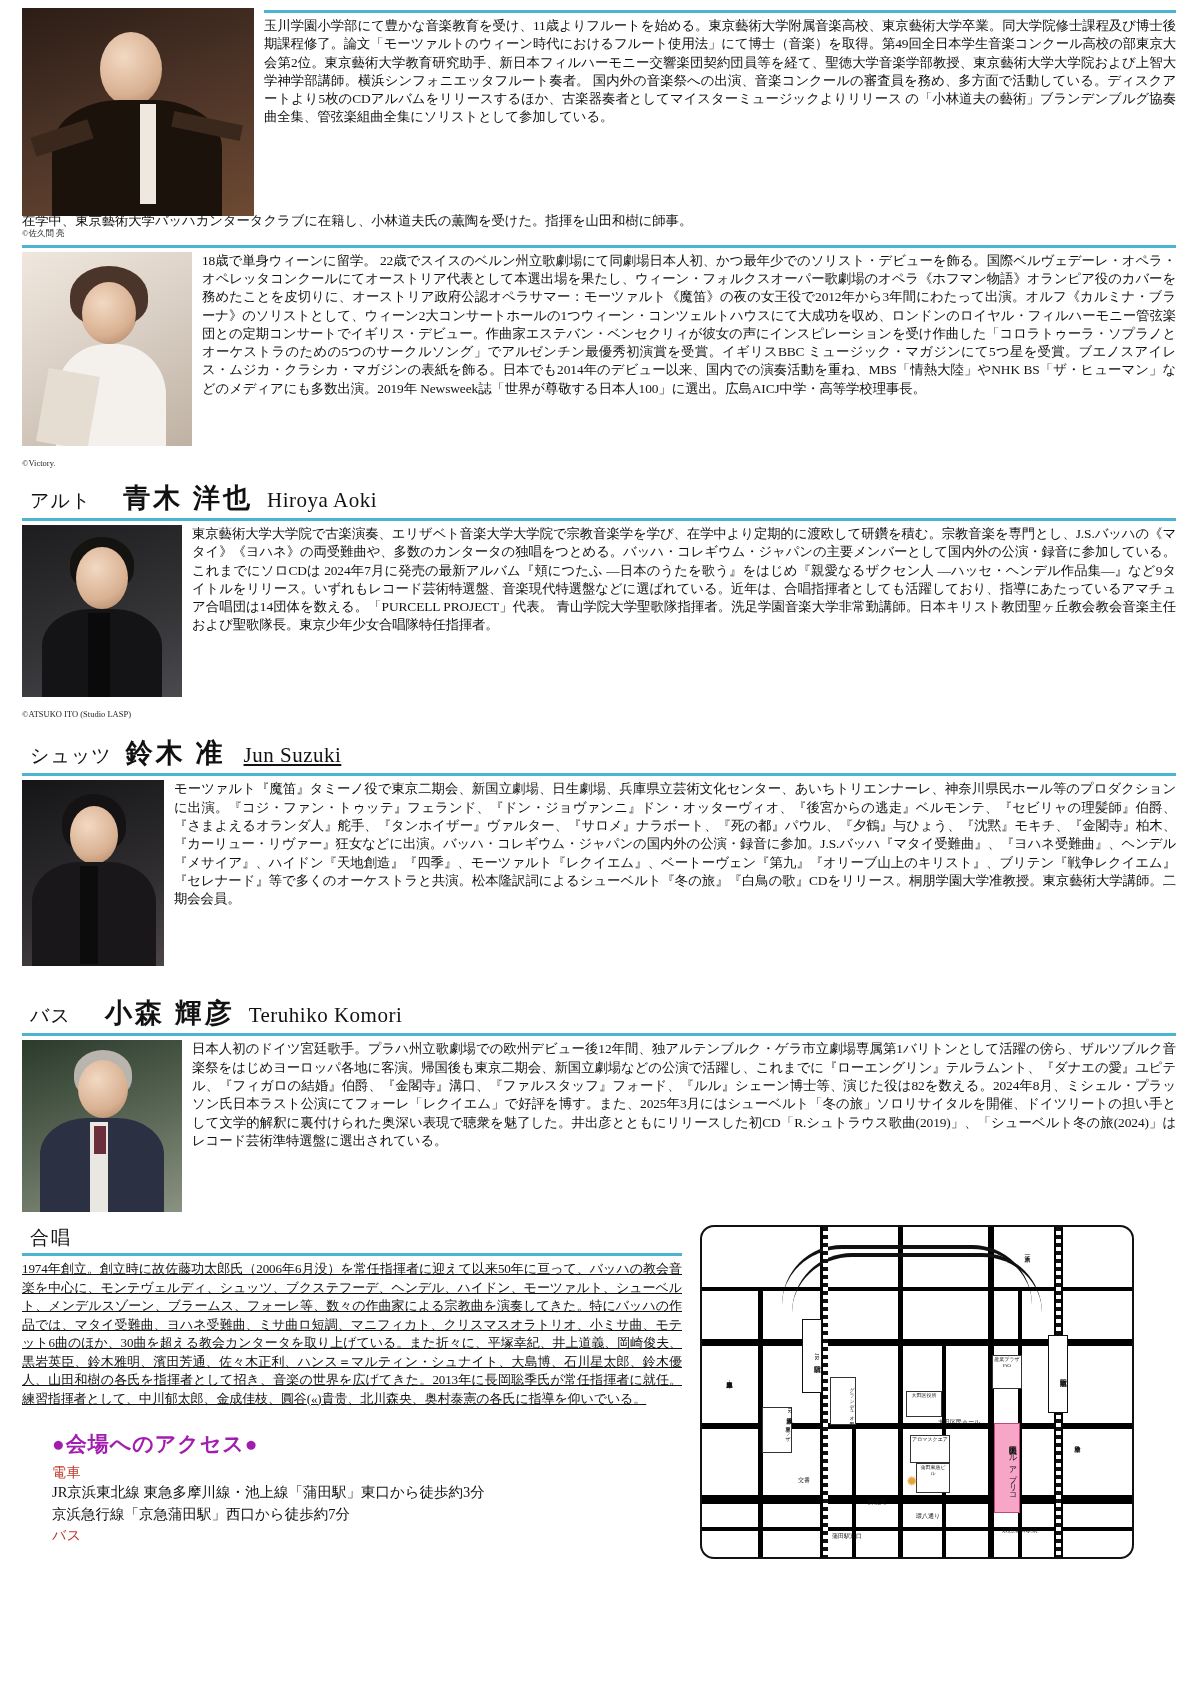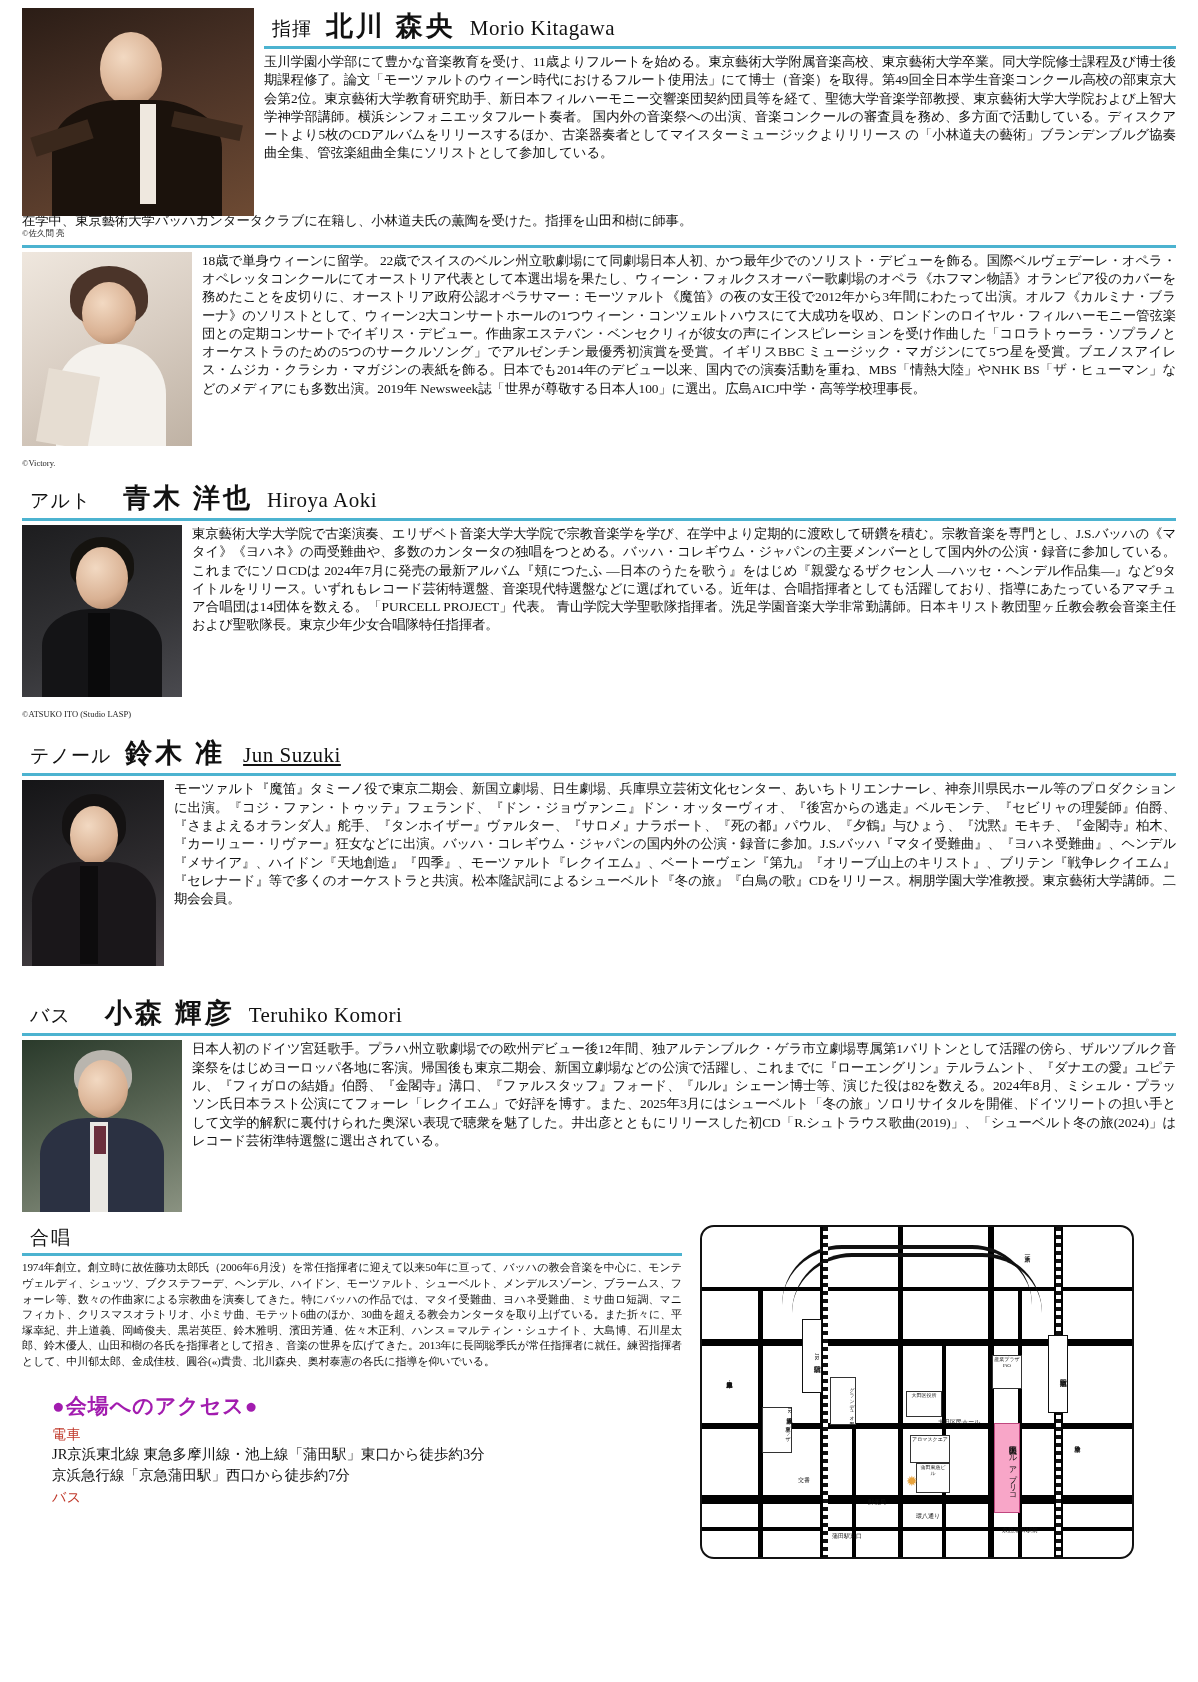"指揮" div.perf-head { html: <div> <span>指揮</span> <span>北川 森央</span> <span>Morio Kitagawa</span> </div> -> none }
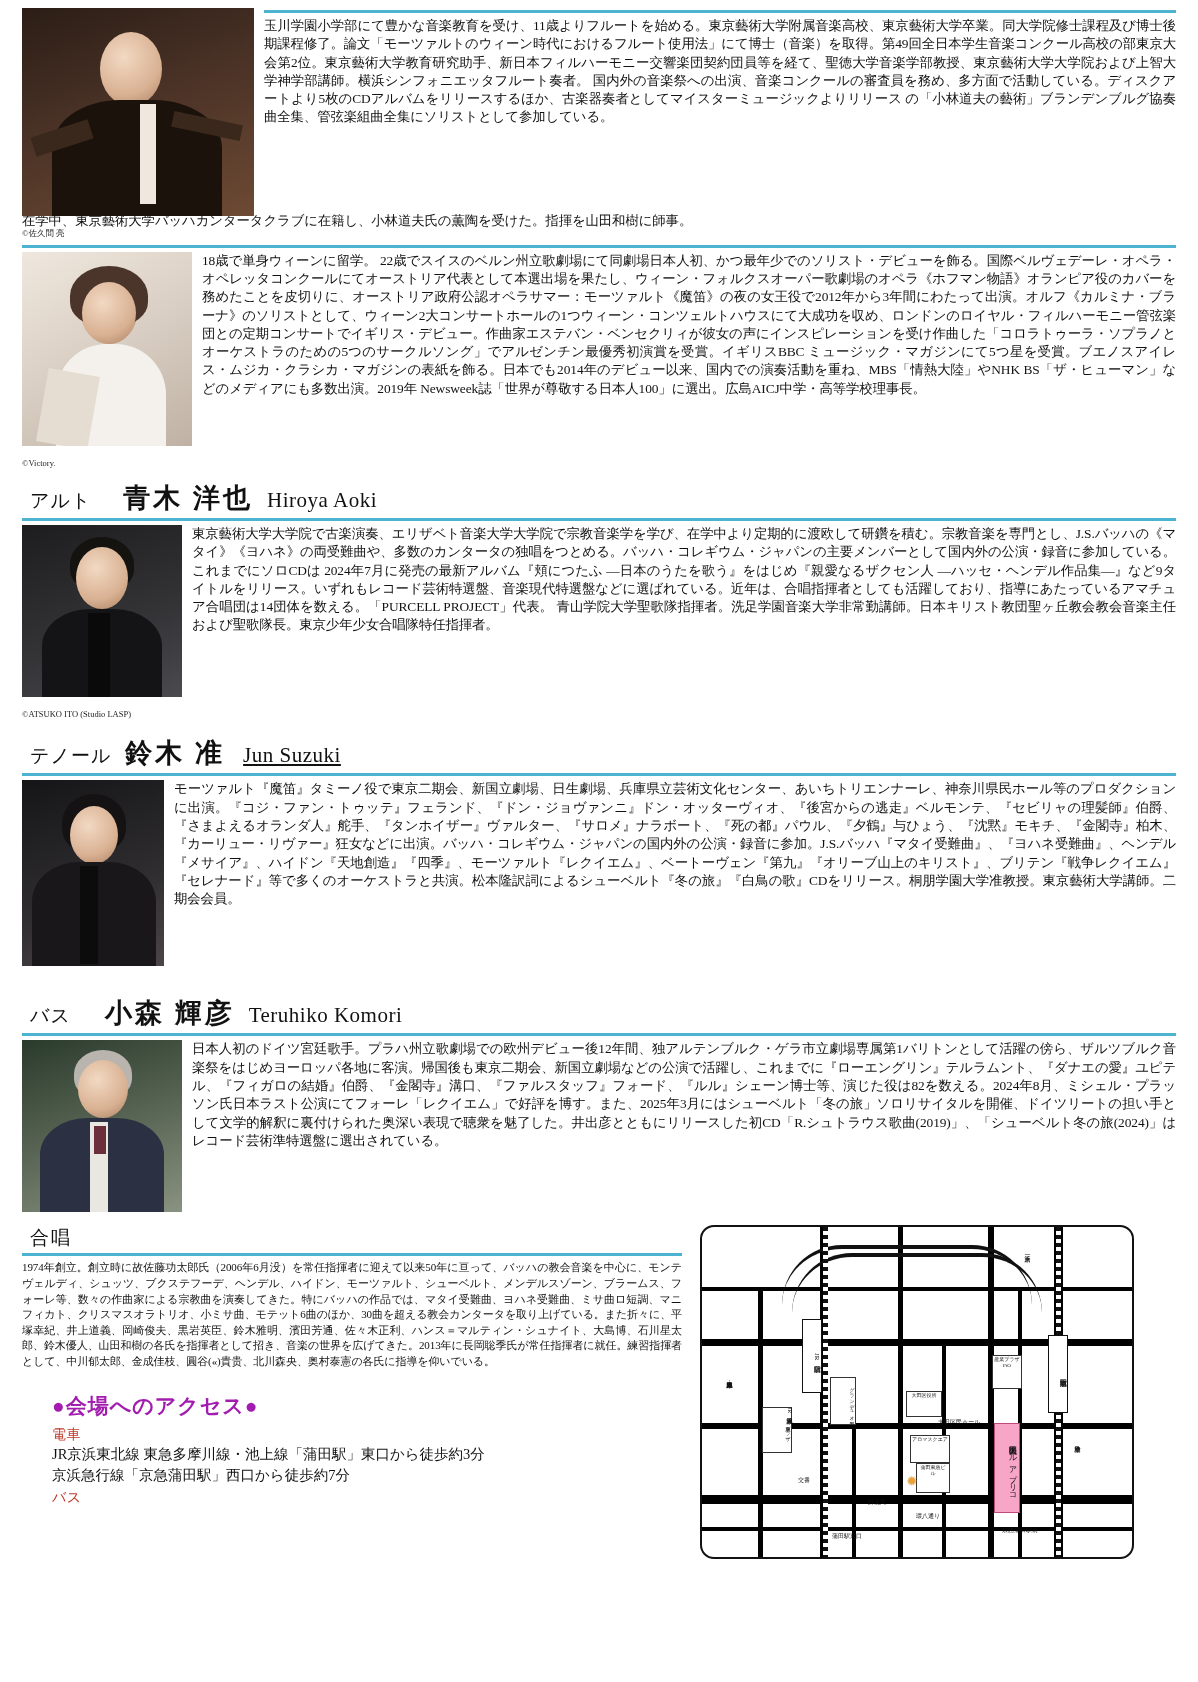"テノール" span.perf-role { text: テノール -> シュッツ }
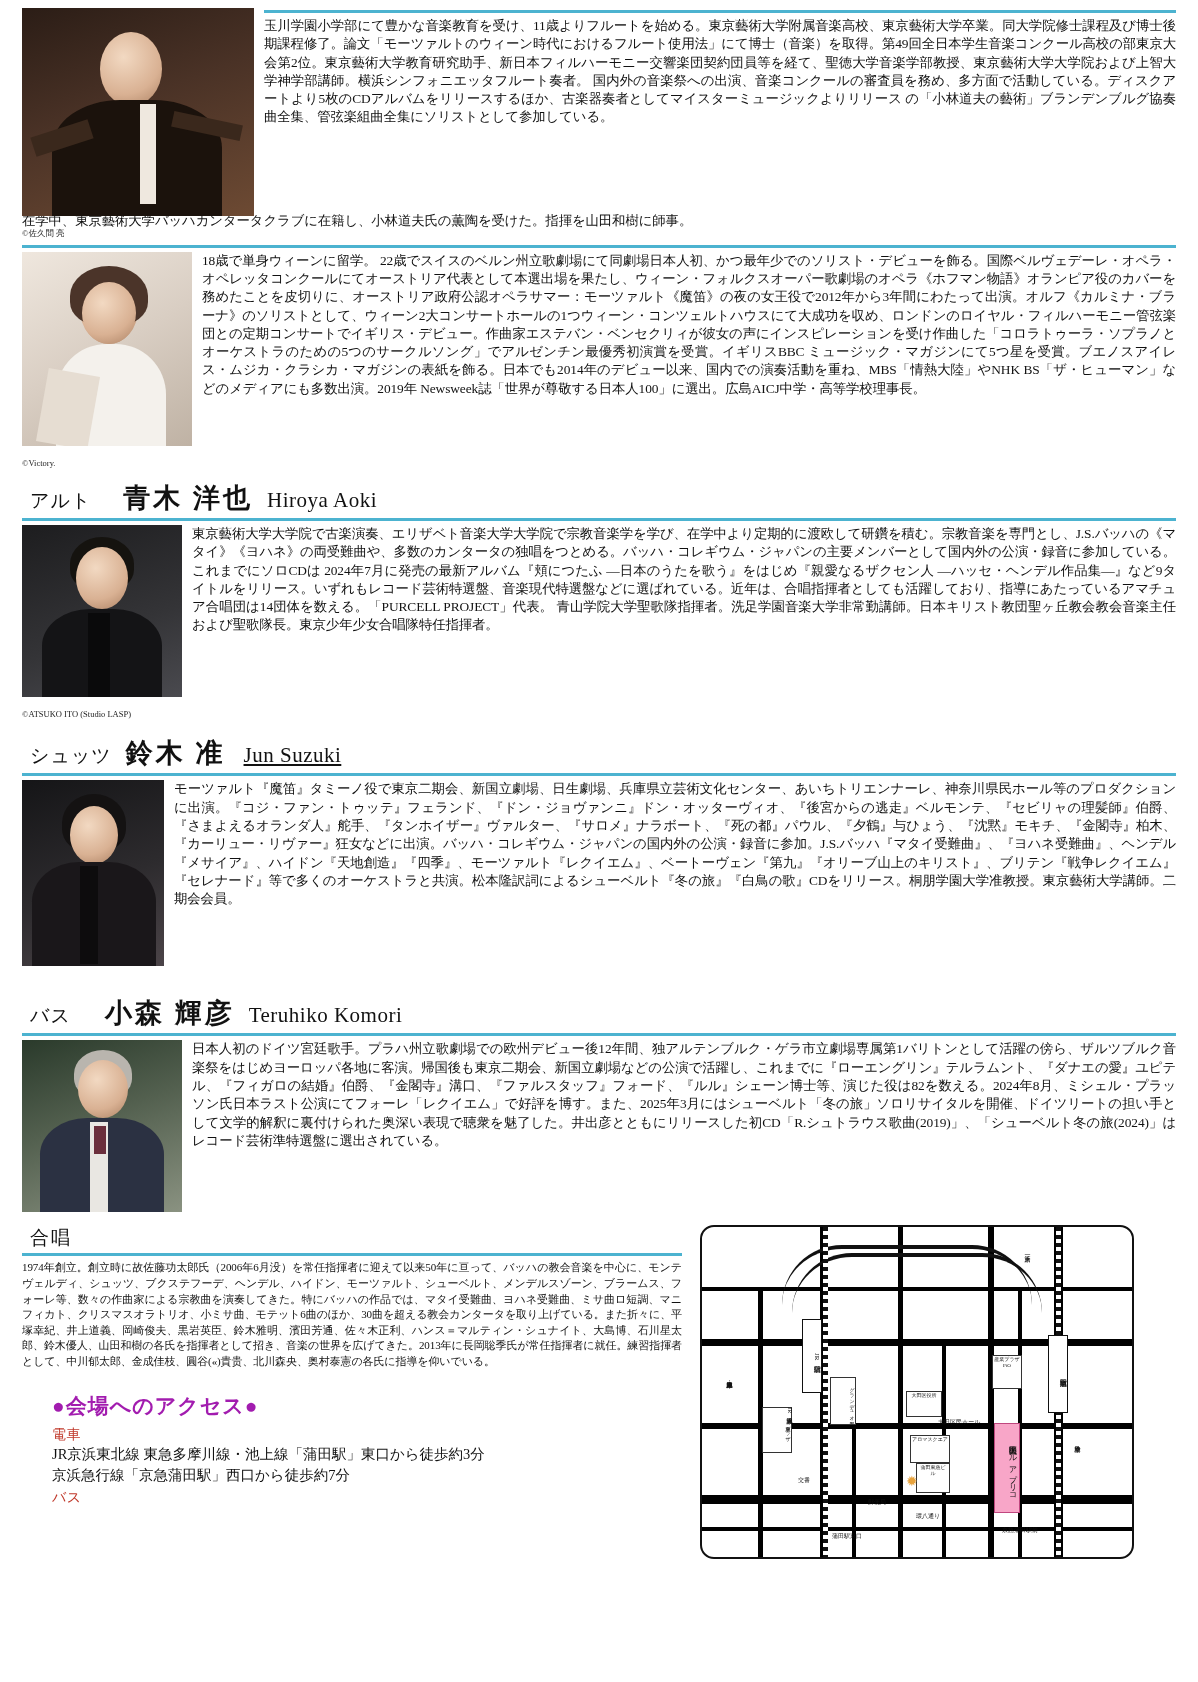"1974年創立。創立時に故佐藤功太郎氏（2006年6月没）を常任指揮者に迎えて以" .chorus-text { font-size: 11px -> 13px; text-decoration: none -> underline }
